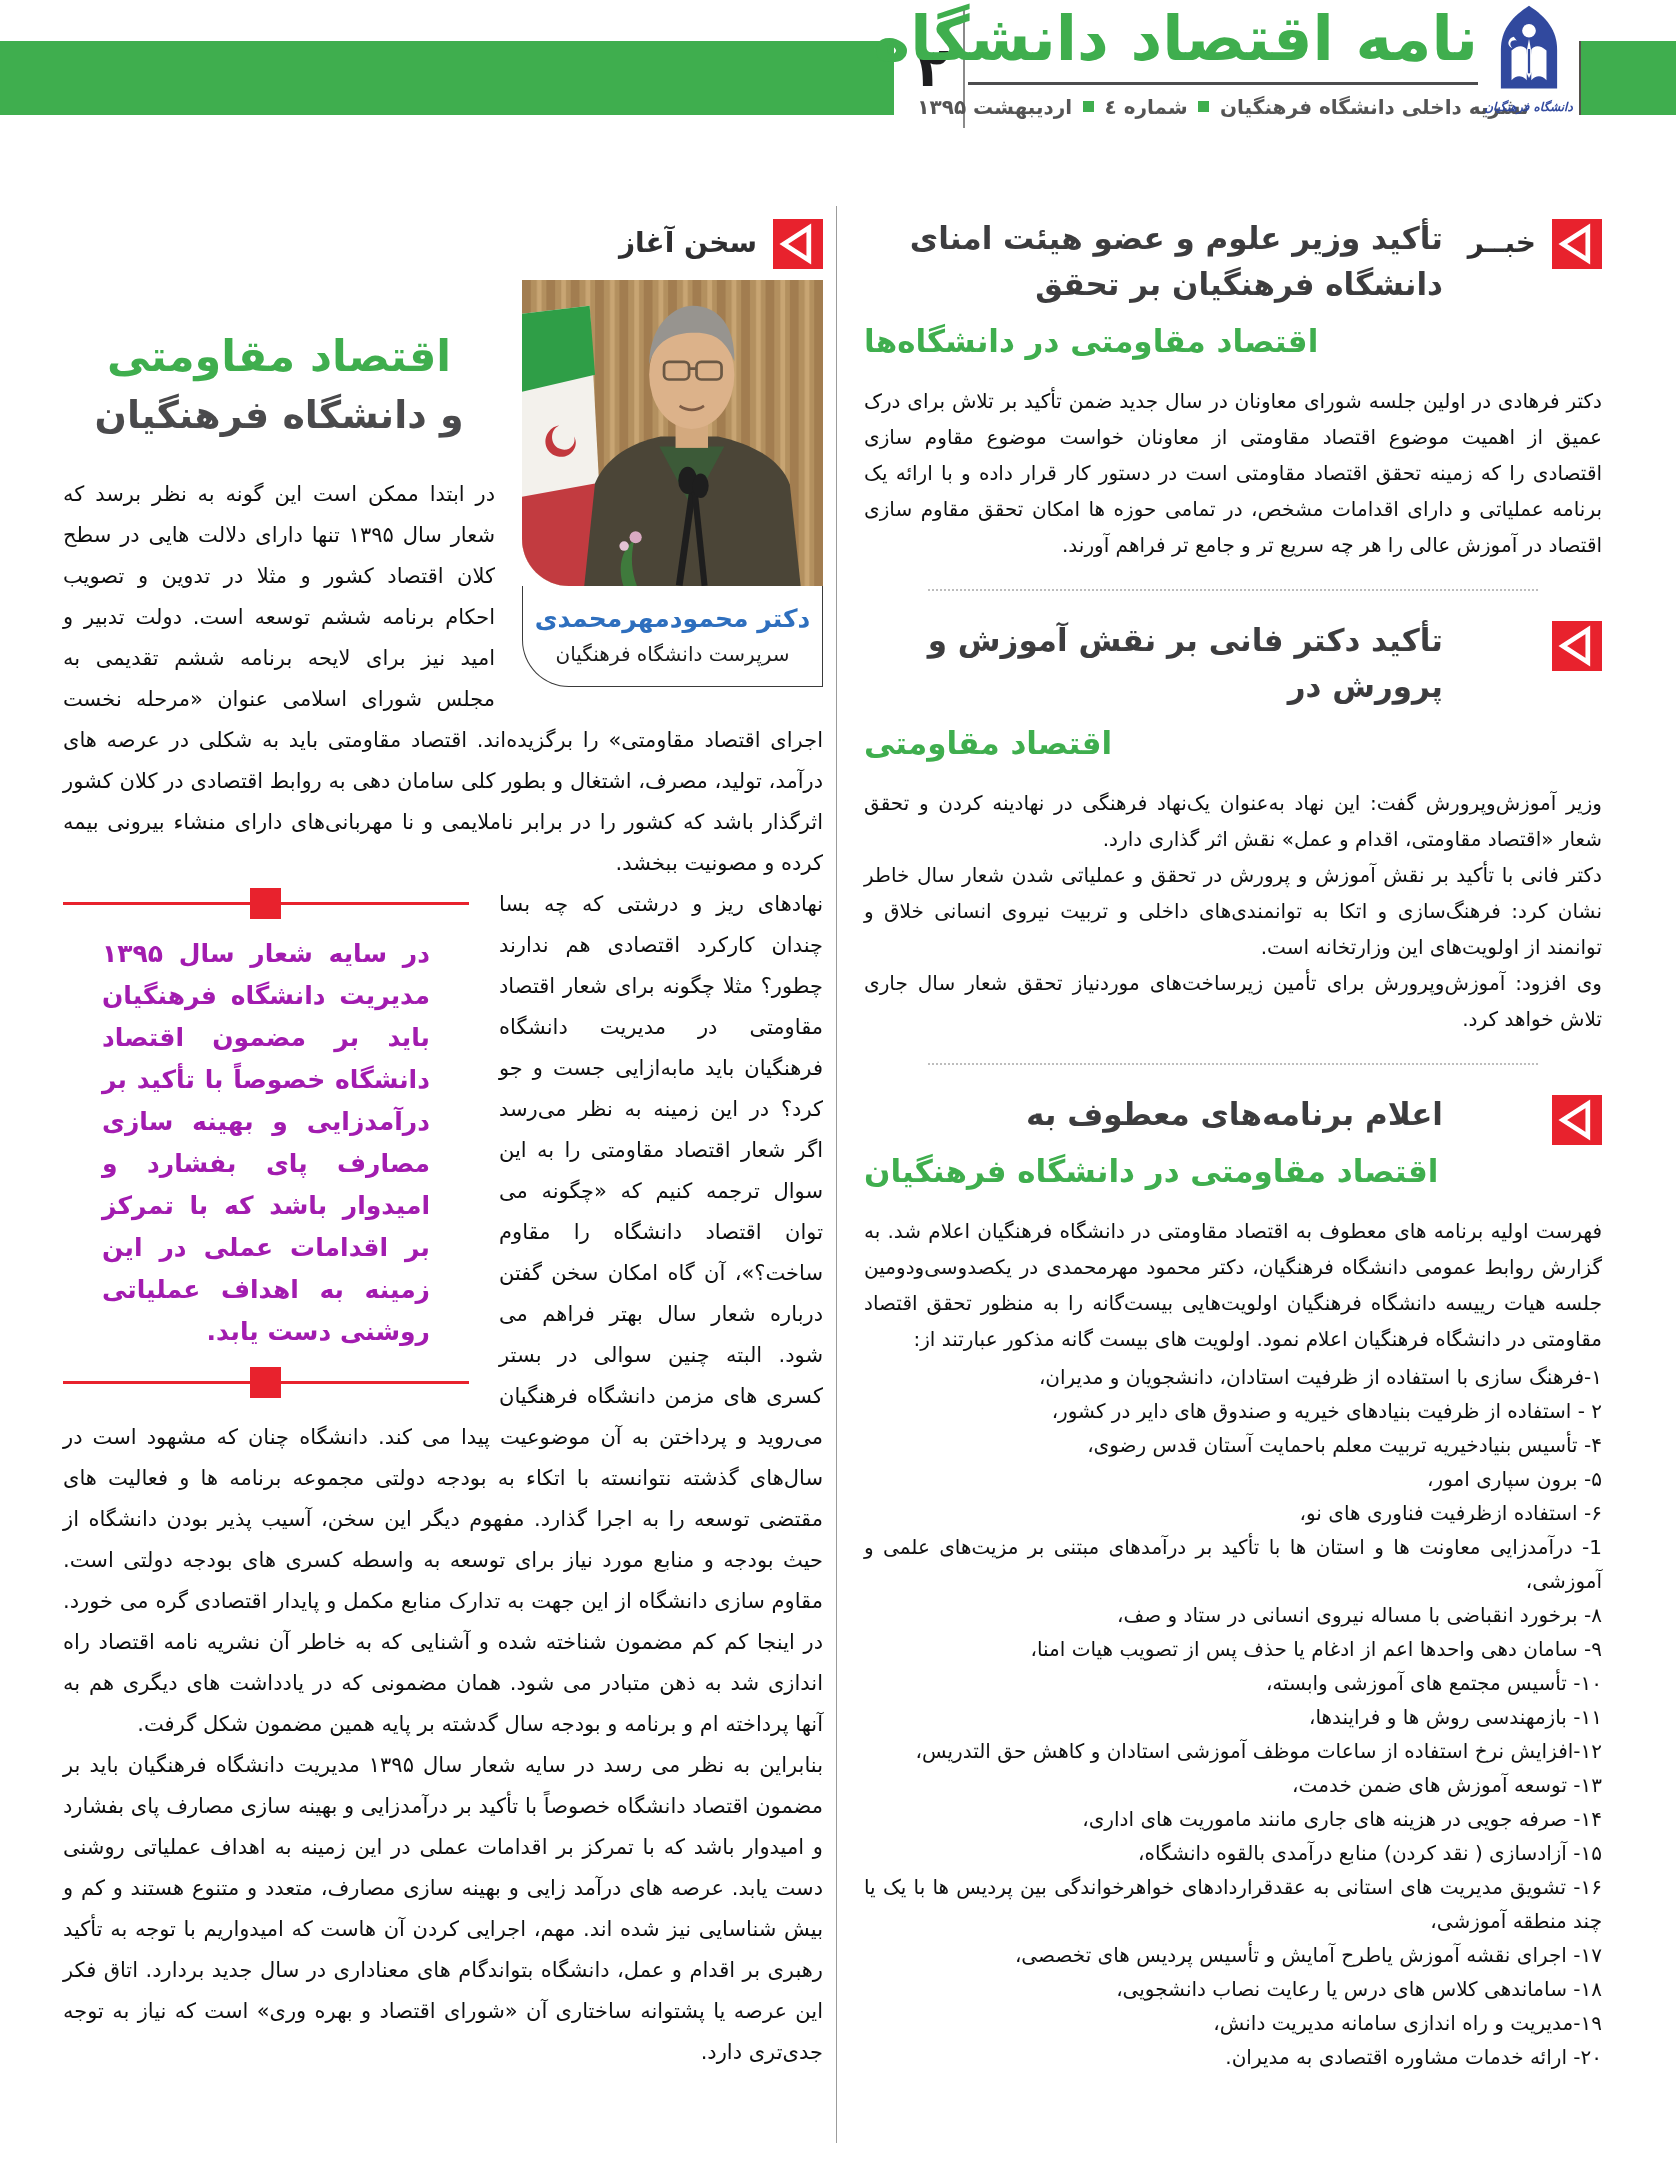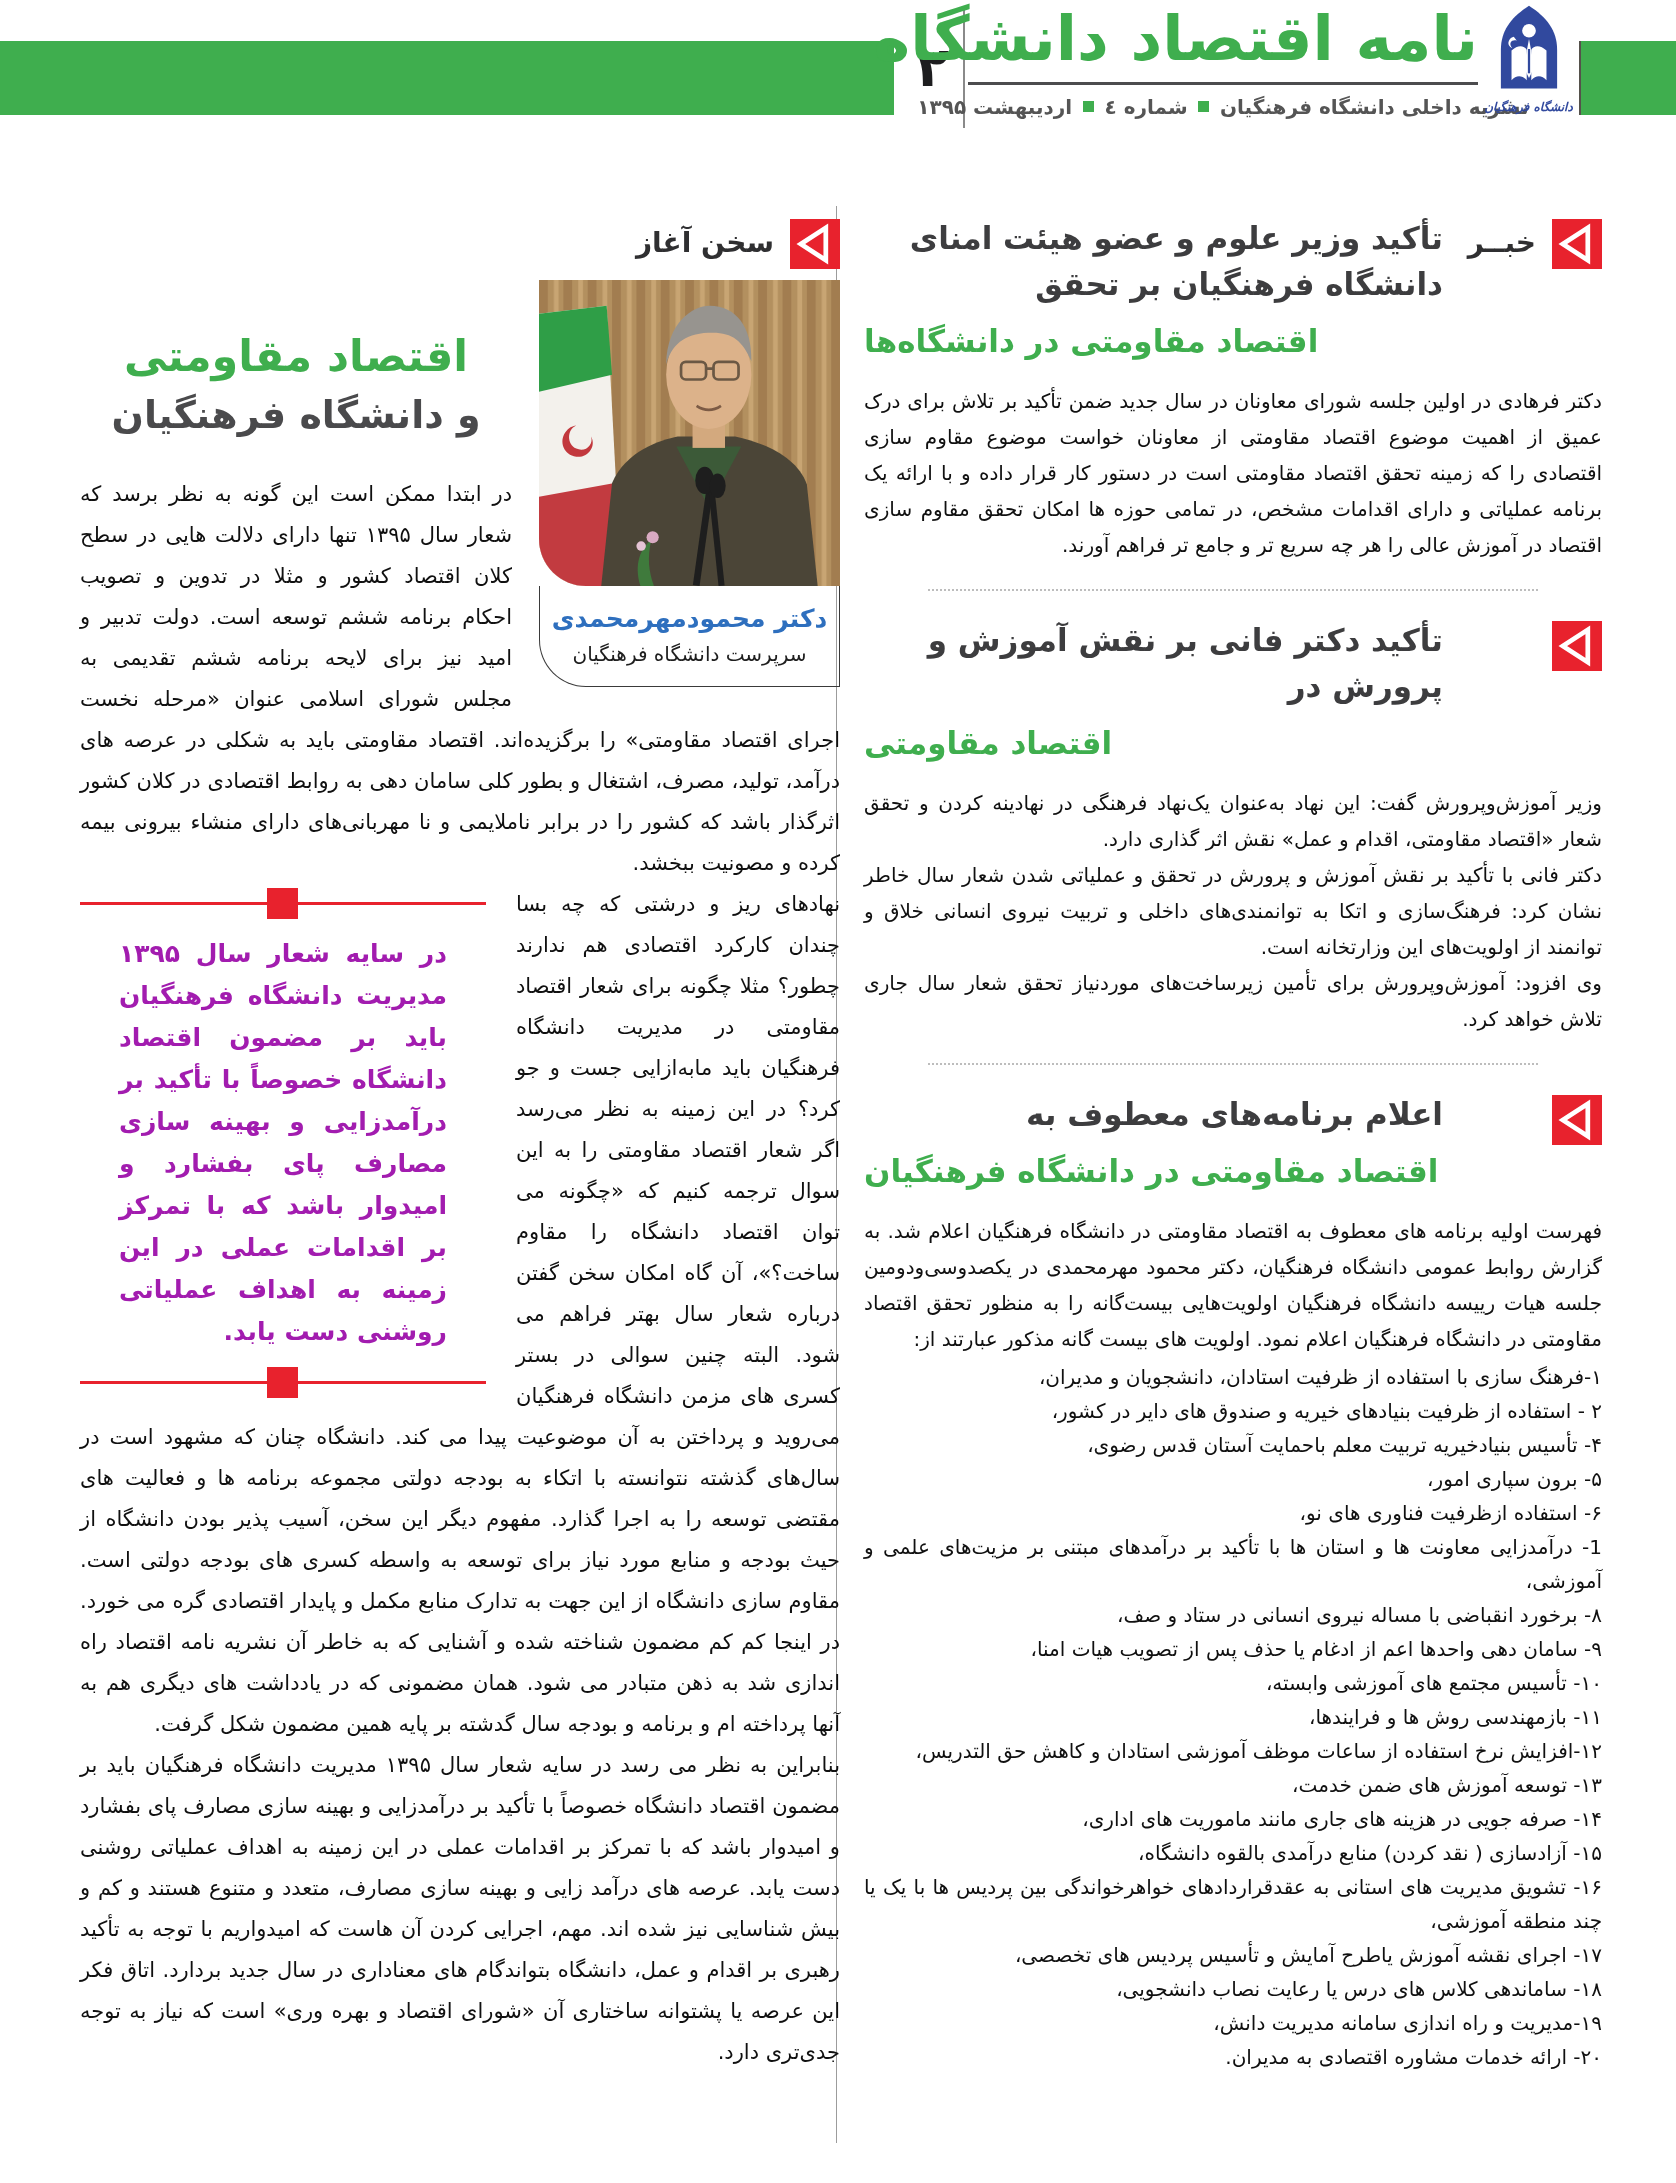"سخن آغاز" .op-col { left: 80px -> 63px }
